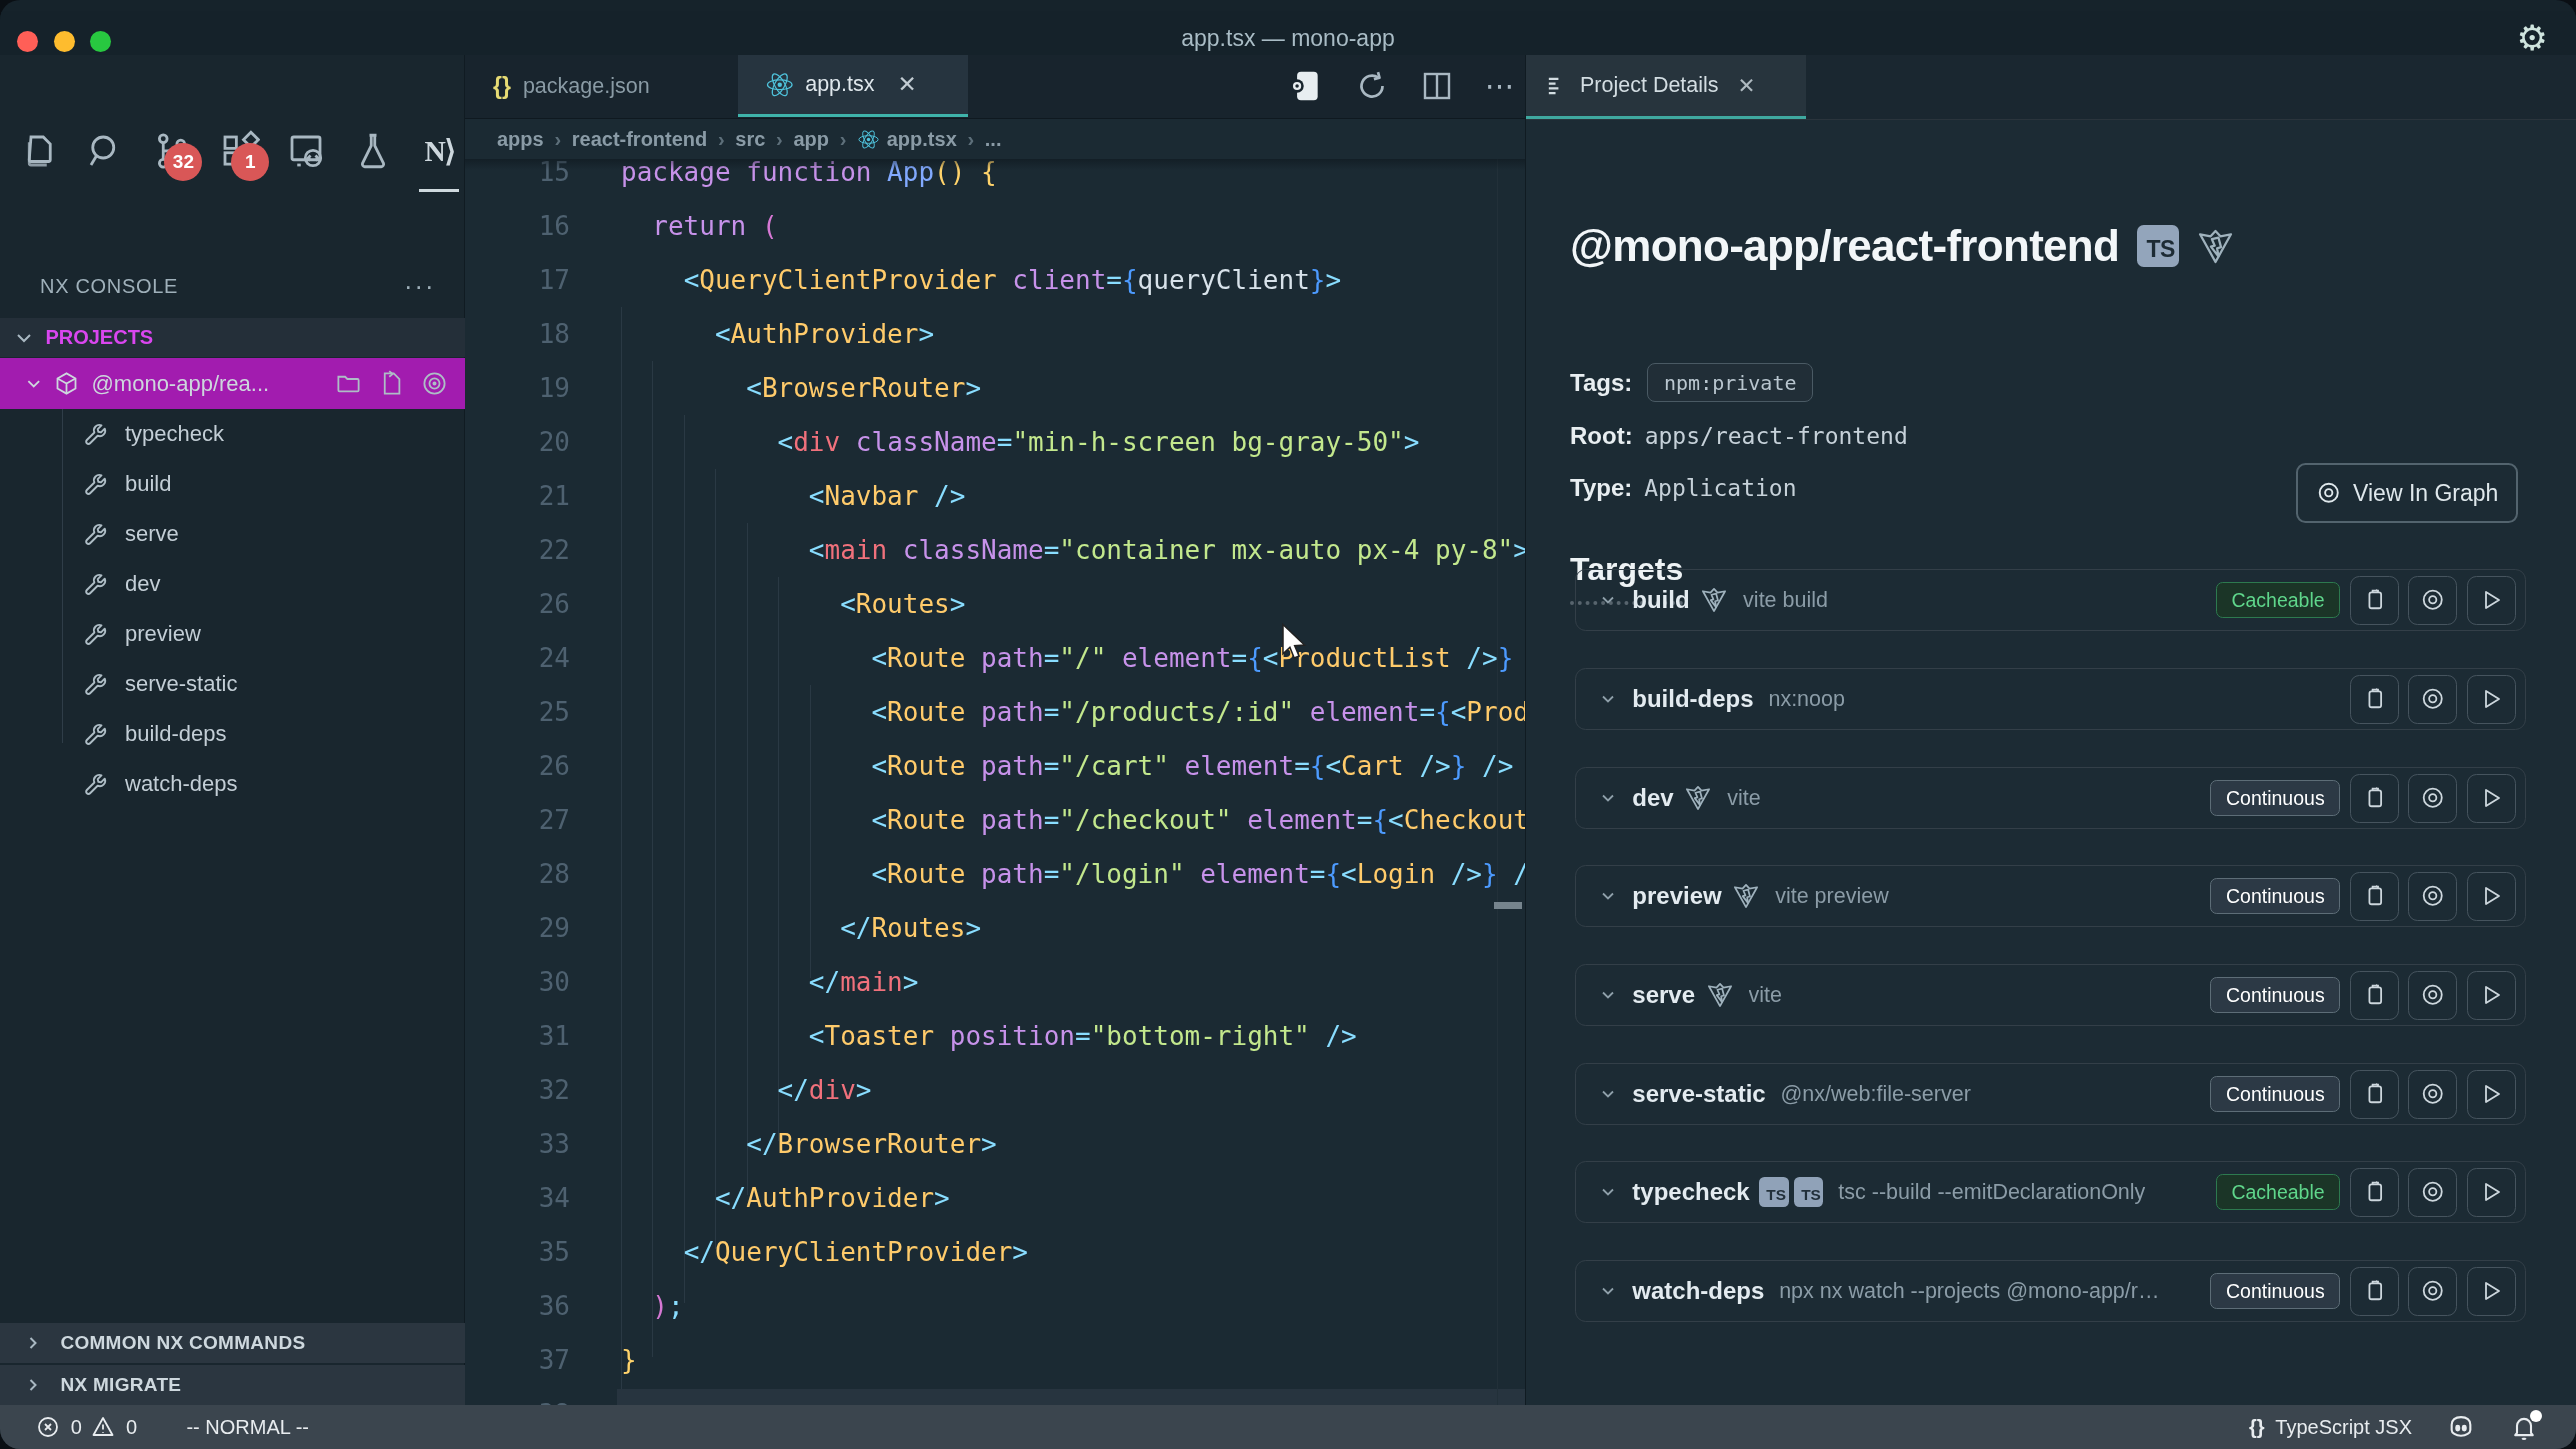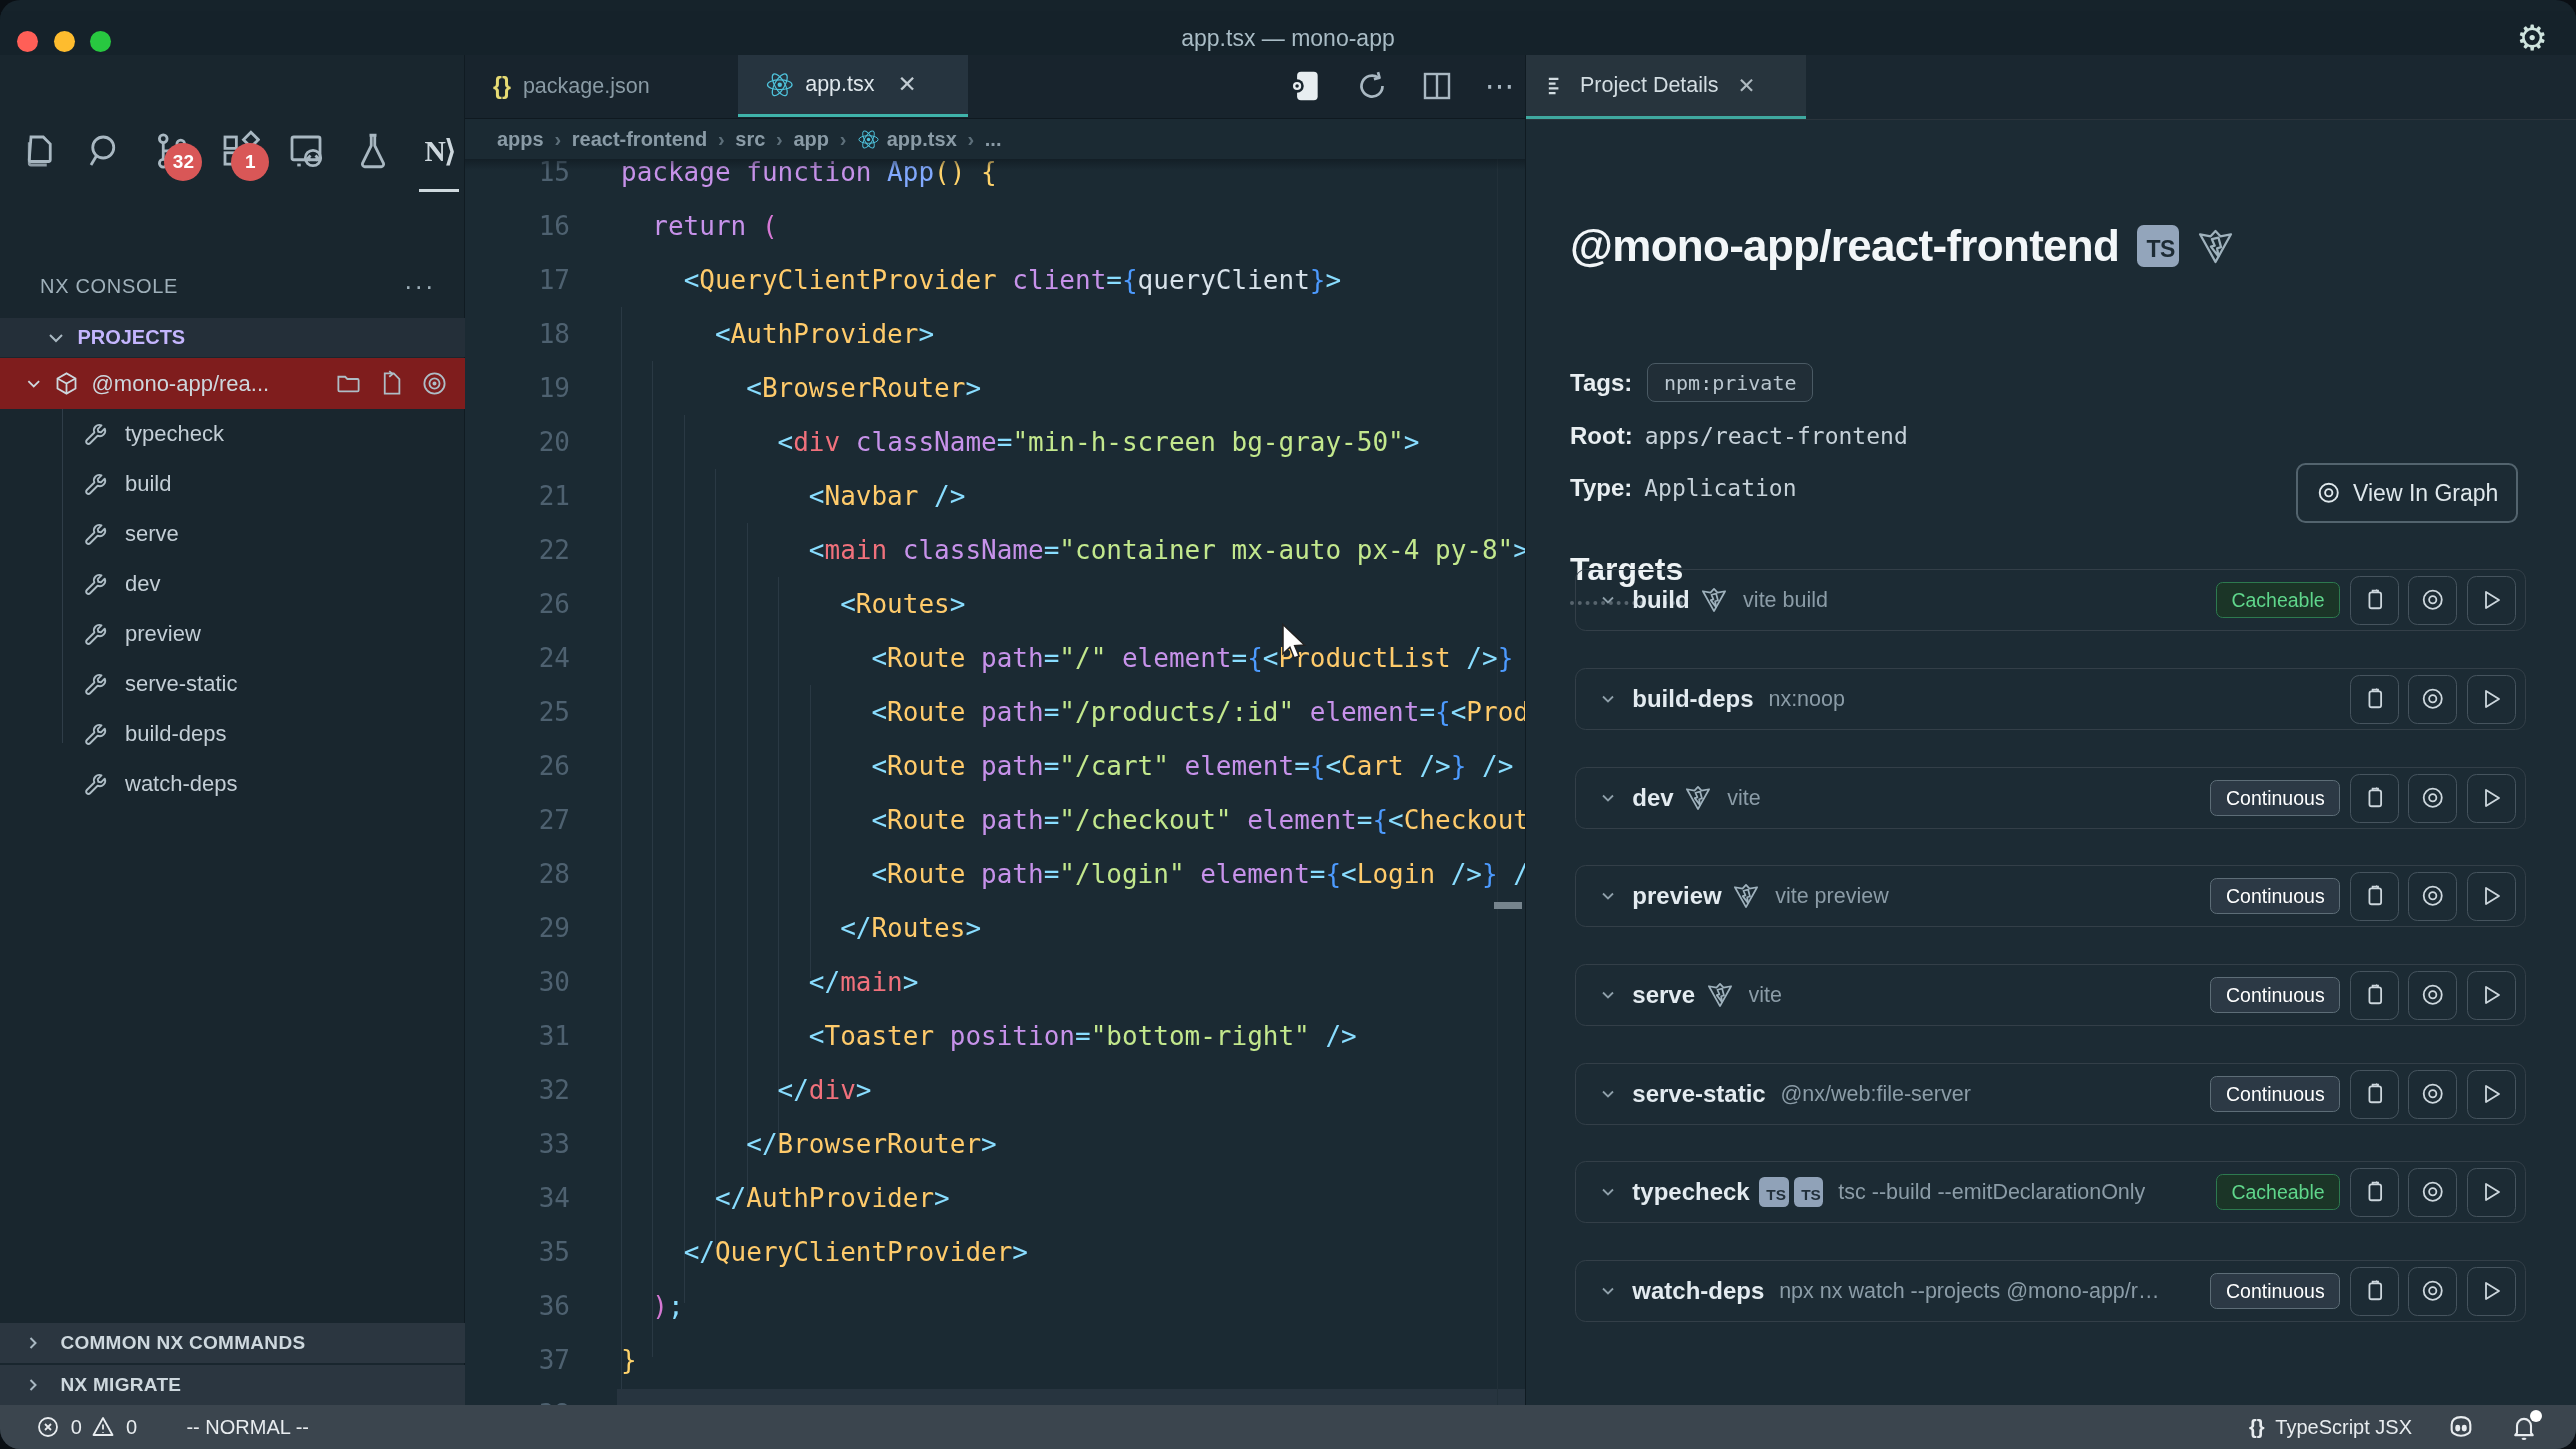"PROJECTS" .row-projects { color: #c4b5fd -> #d946ef; padding-left: 32px -> none }
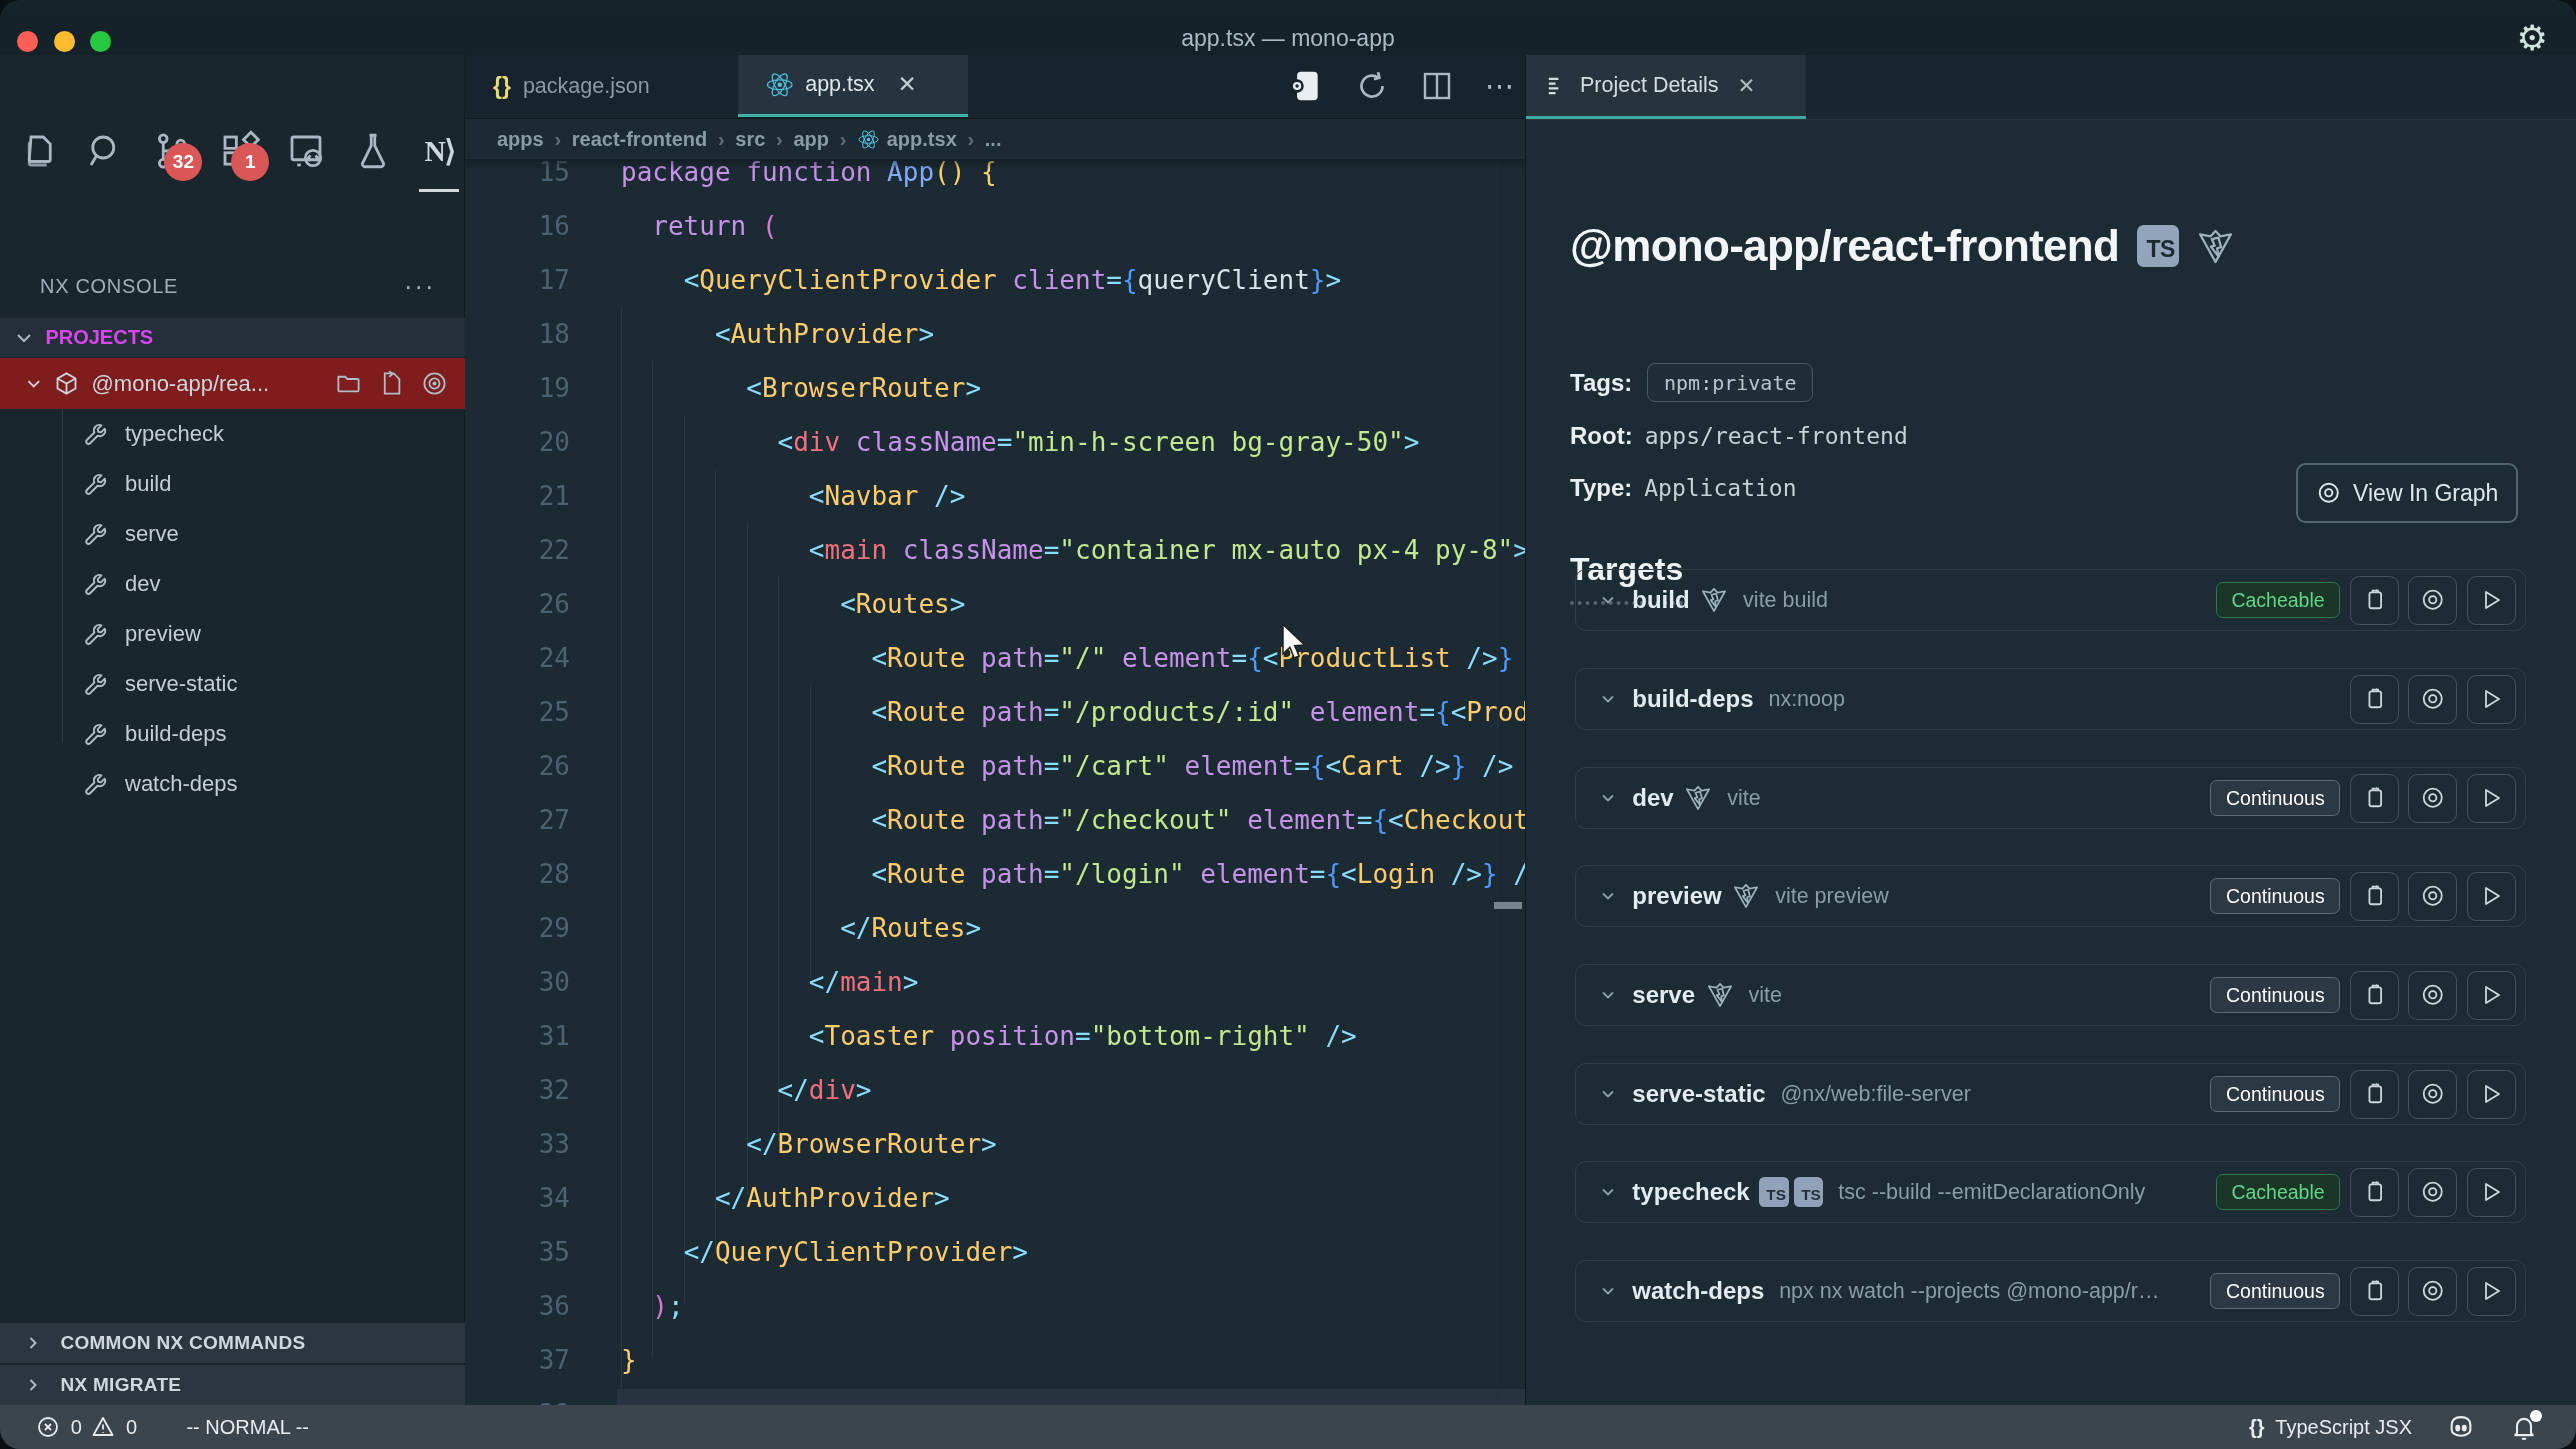"@mono-app/rea..." .row-project { background: #7f1d1d -> #a21caf }
